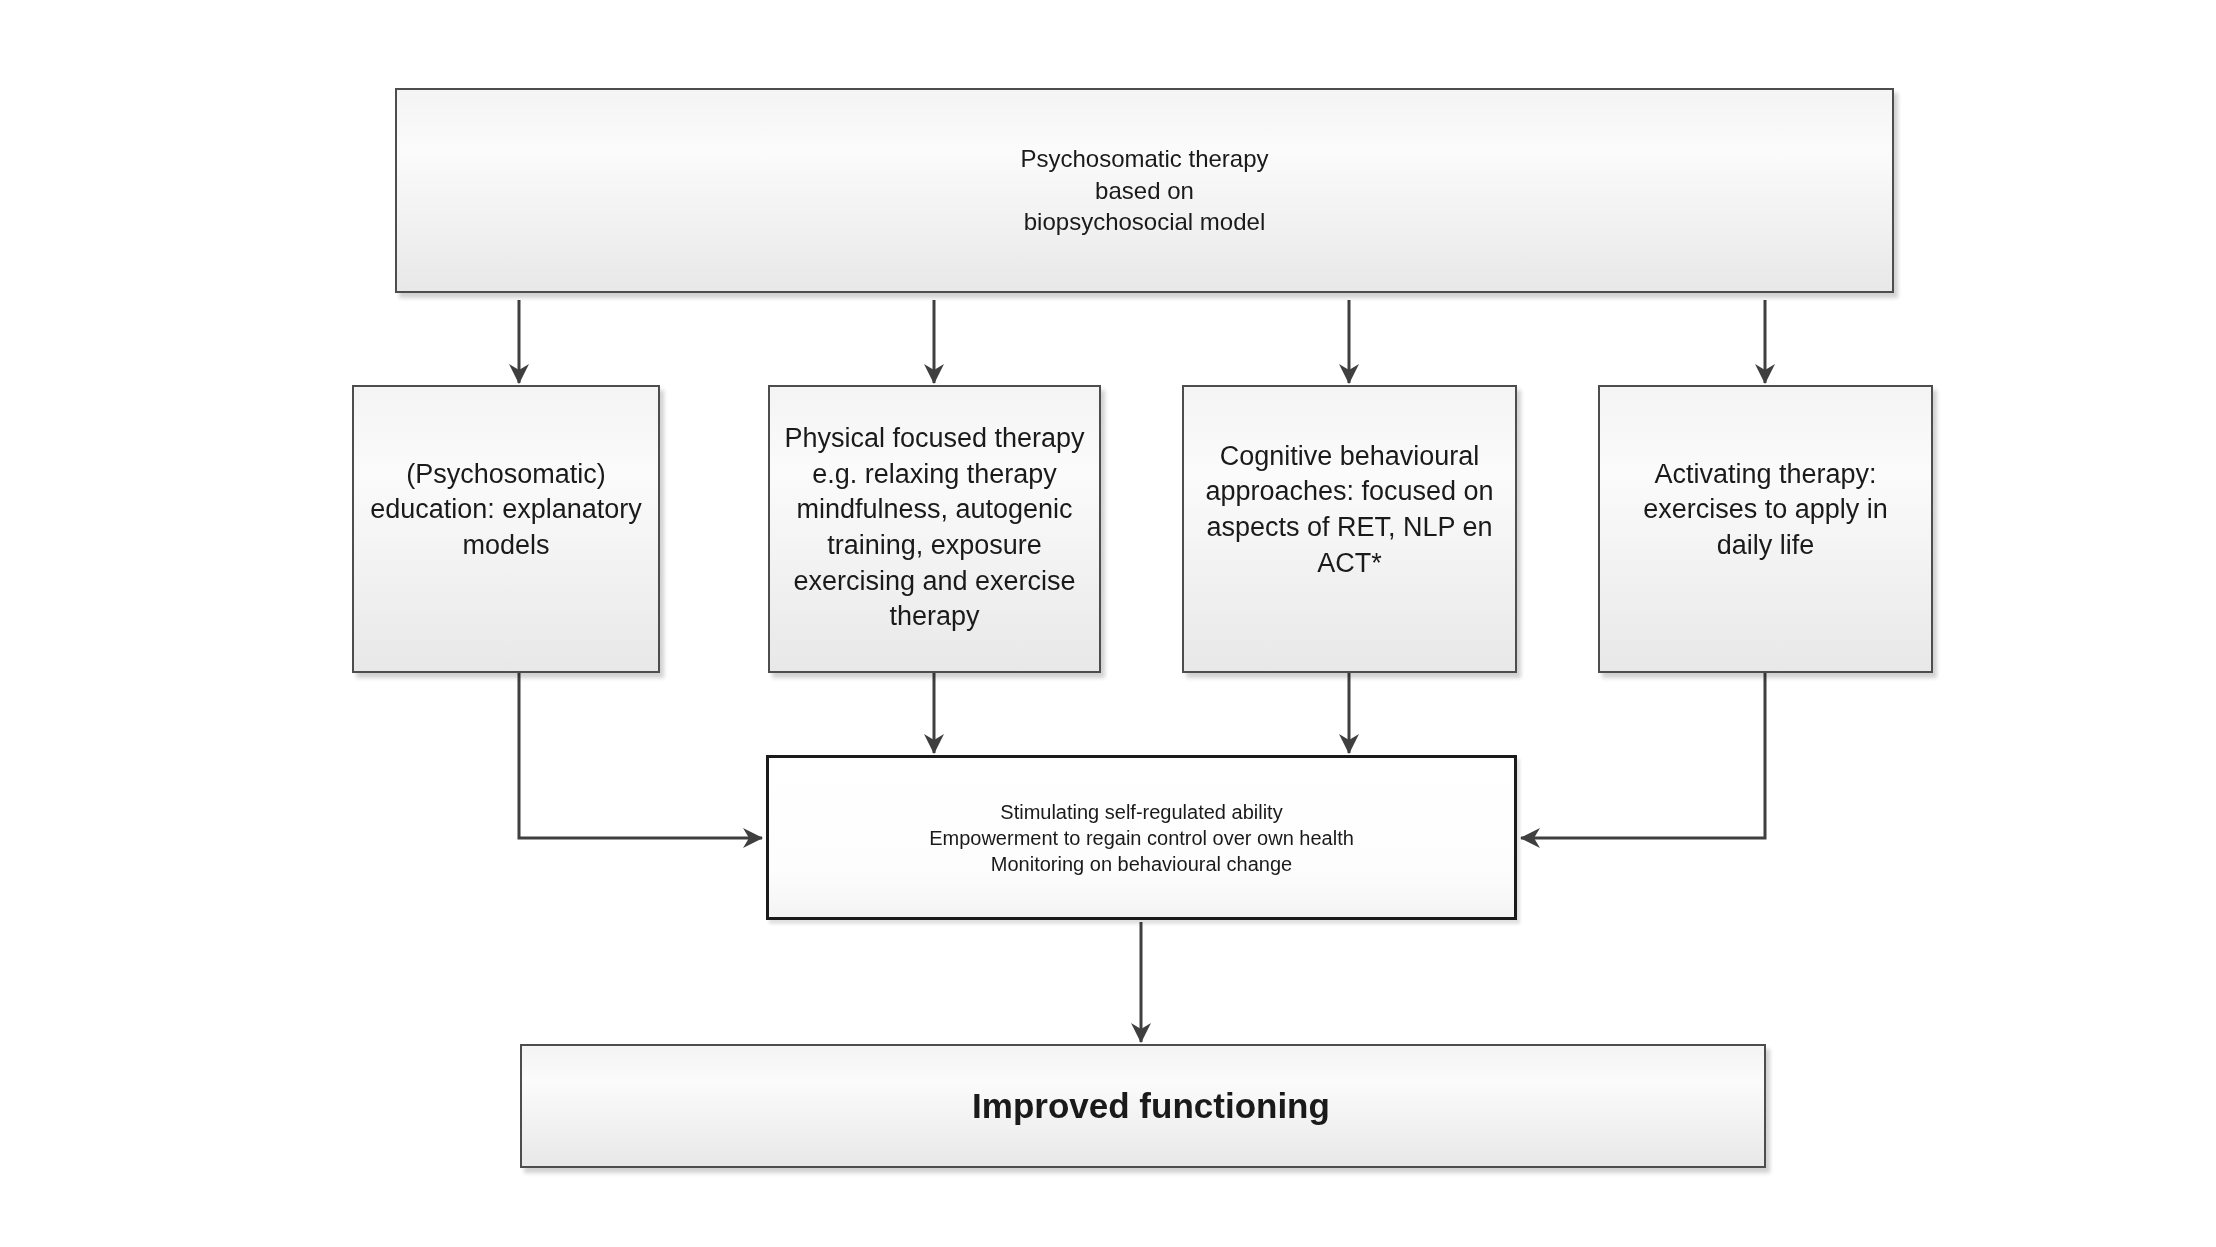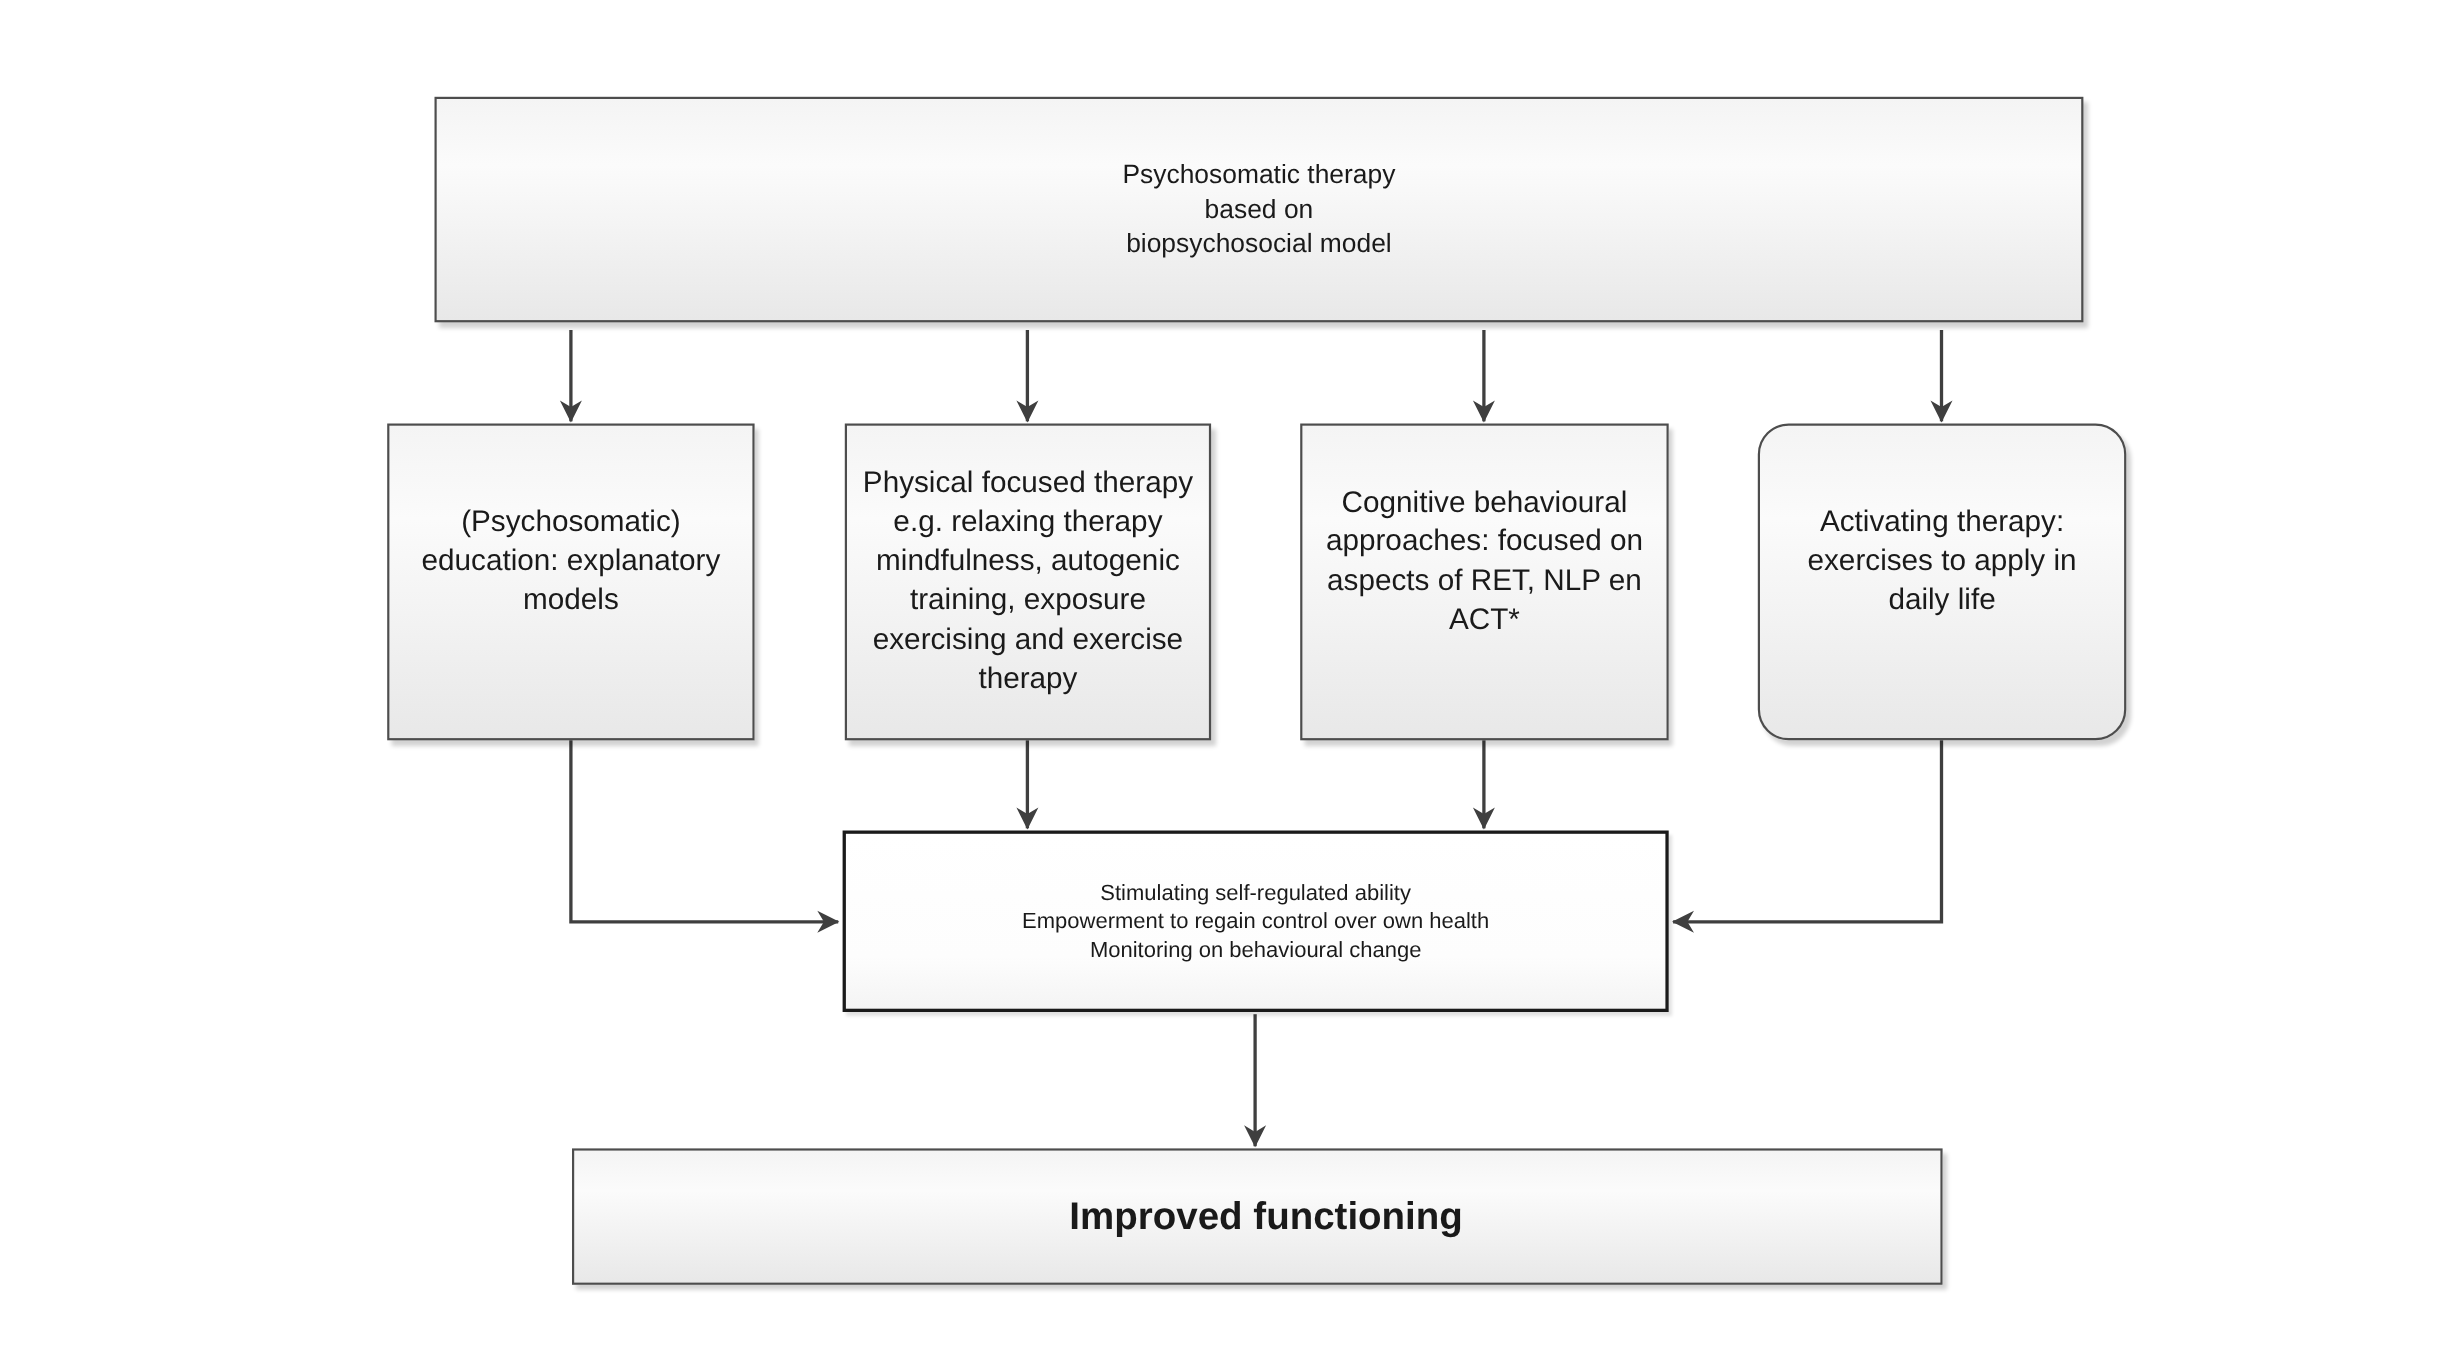"(Psychosomatic)" .row-box.b1 { width: 334px -> 308px }
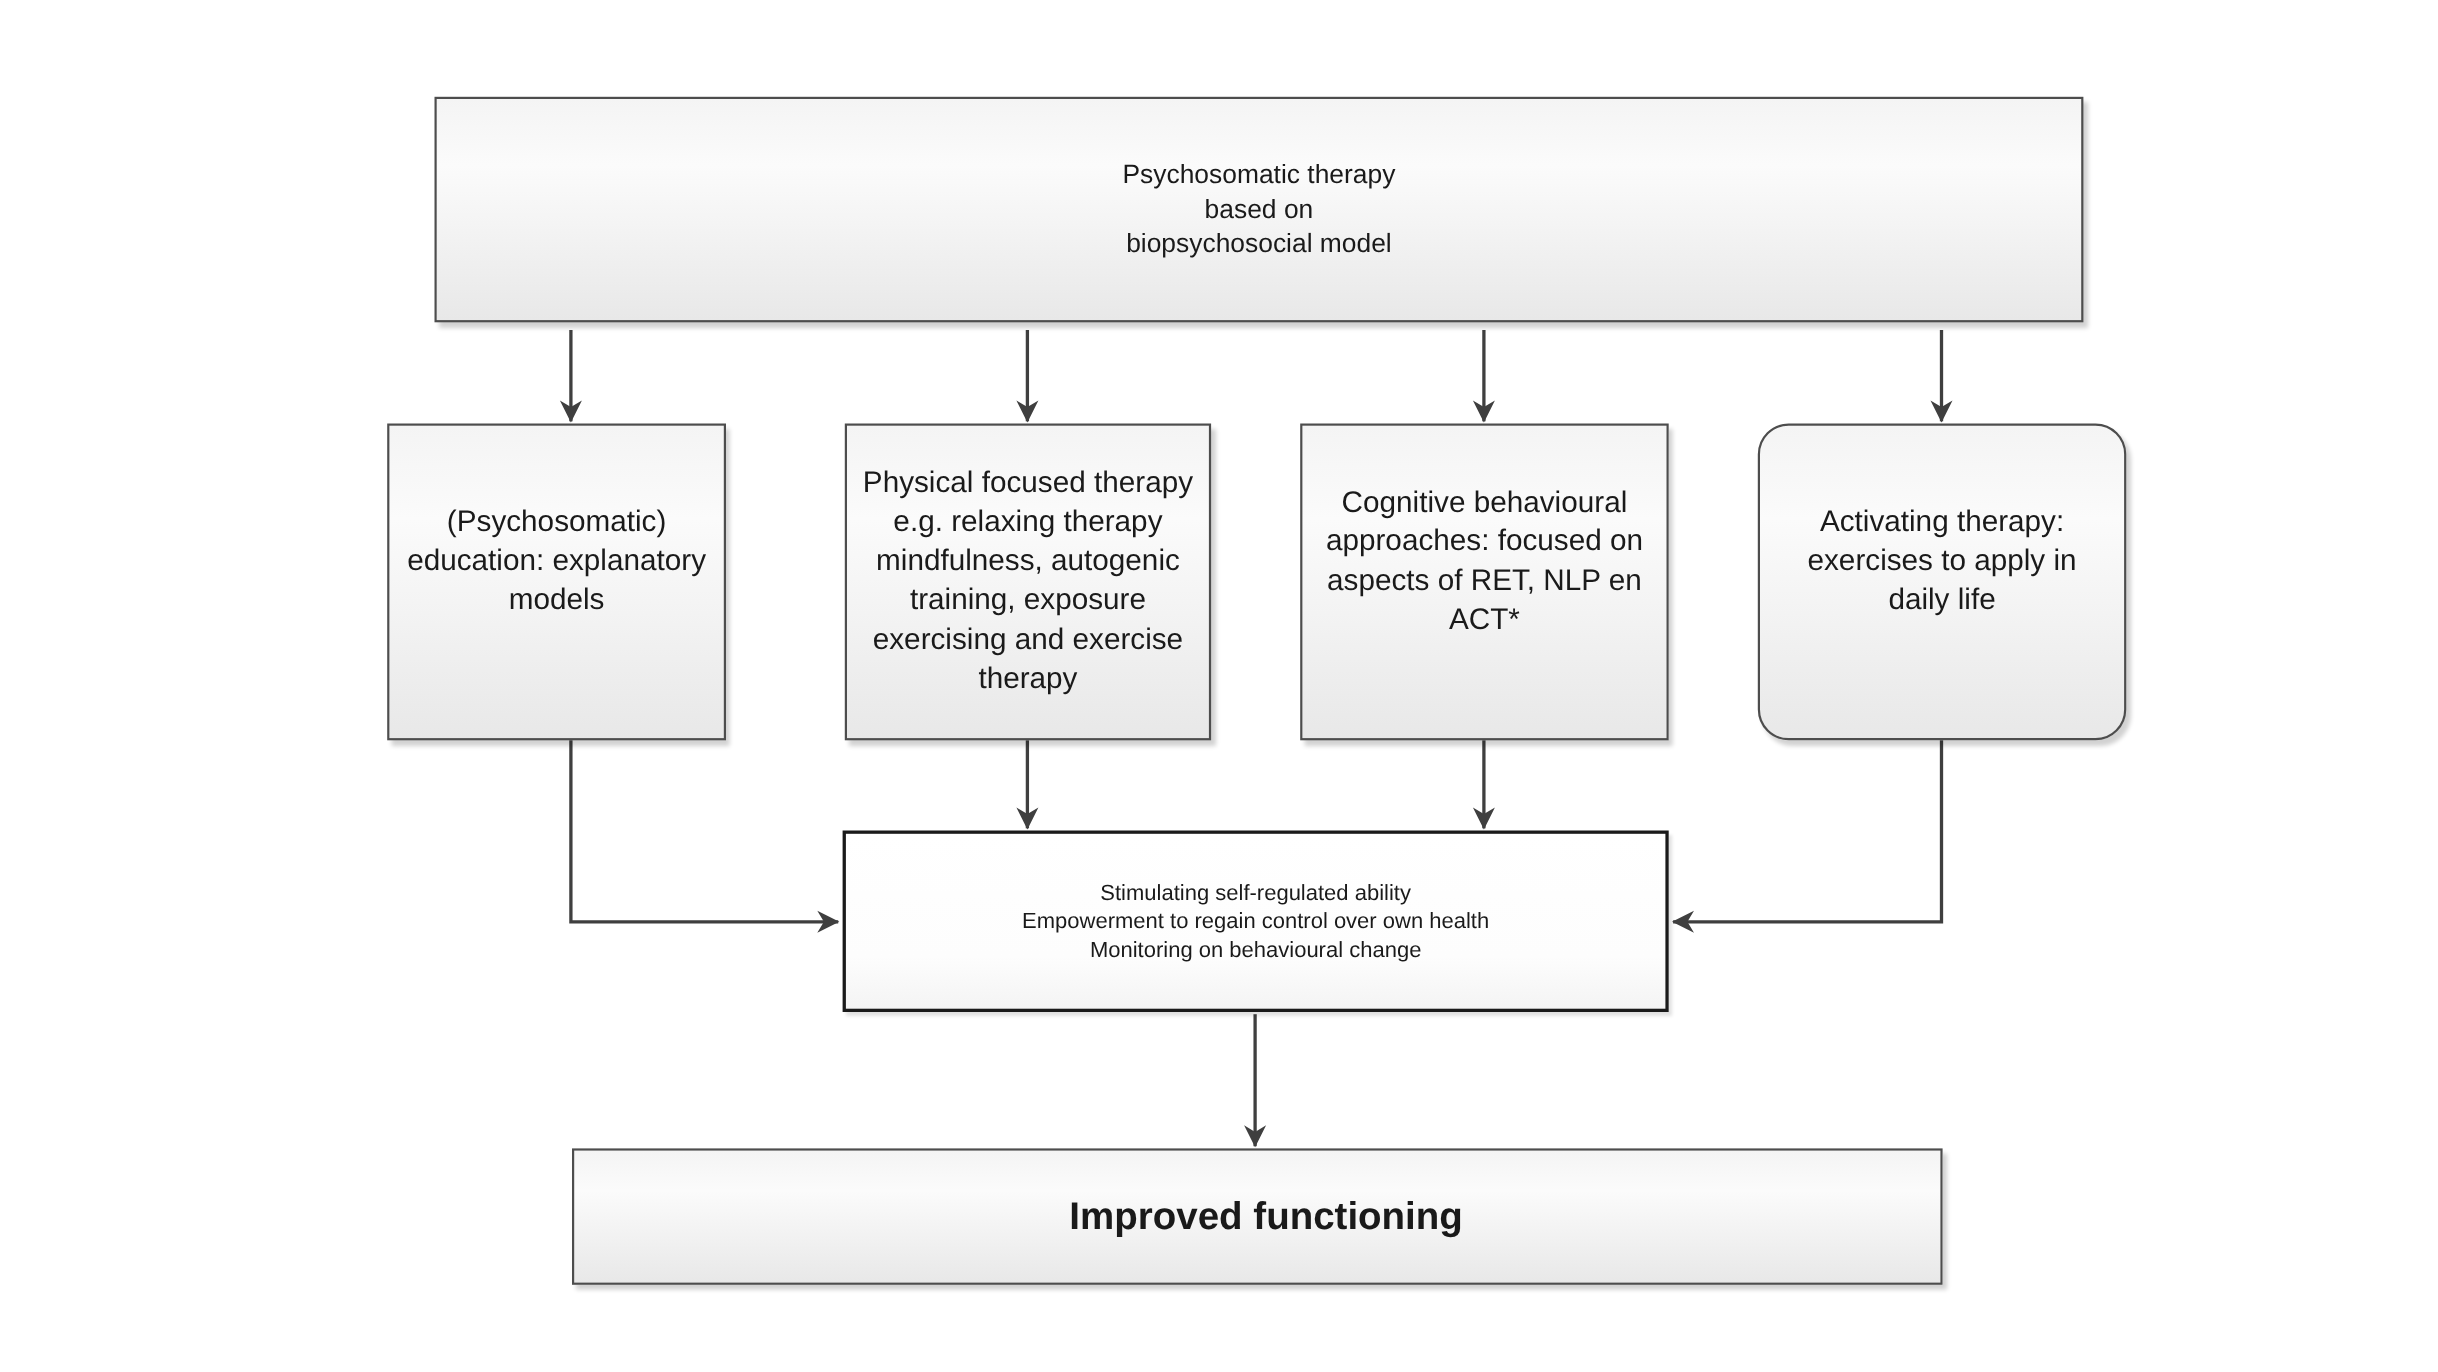"Activating therapy:" .row-box.b4 { border-radius: 28px -> none }
